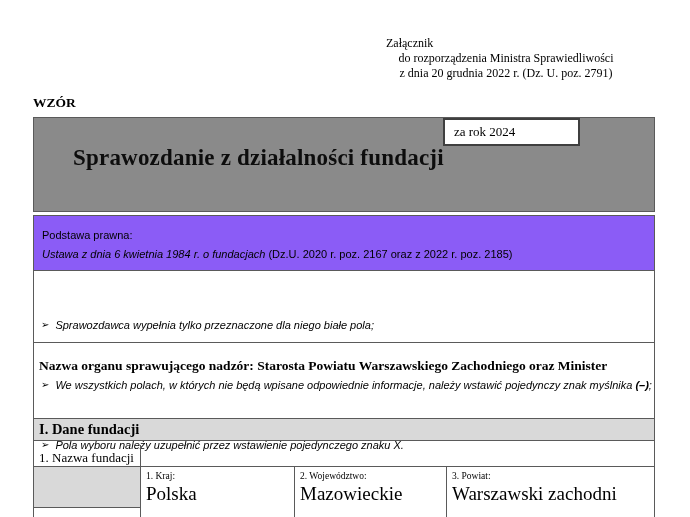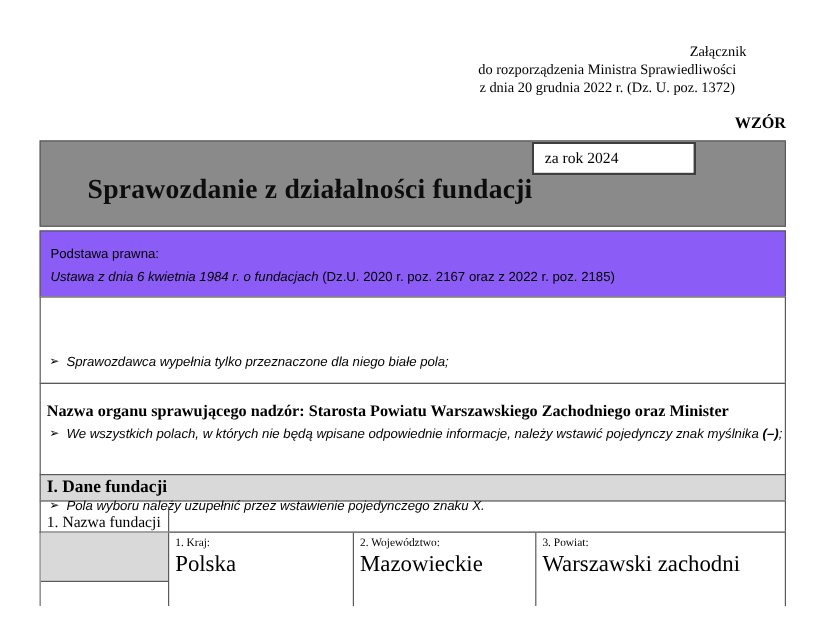"Załącznik" .annex .l1 { text-align: right -> left }
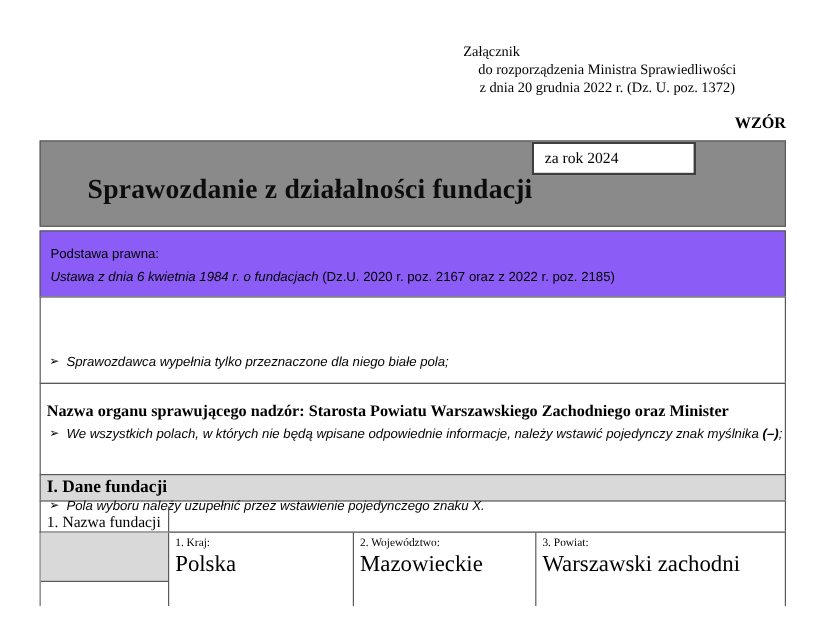"z dnia 20 grudnia 2022" span { text: 1372 -> 2791 }
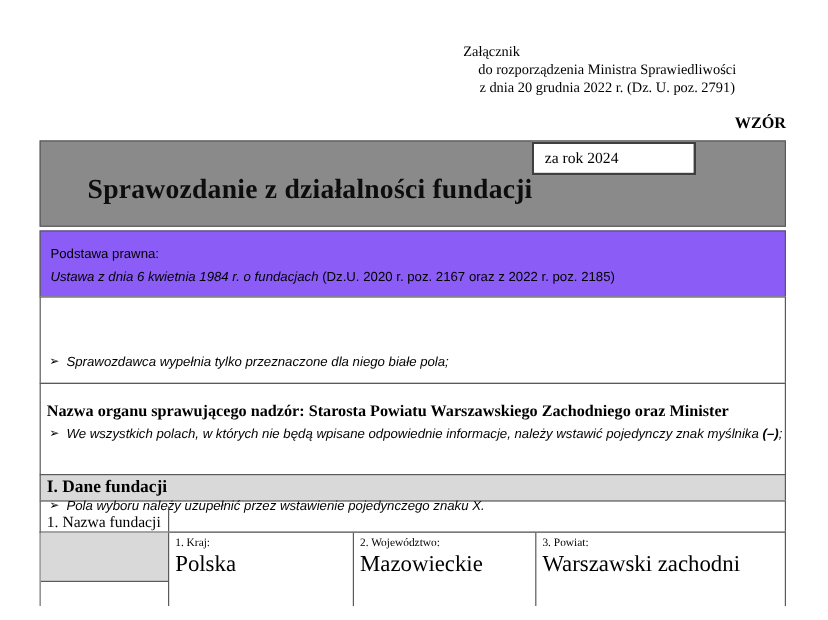"WZÓR" .wzor { text-align: right -> left }
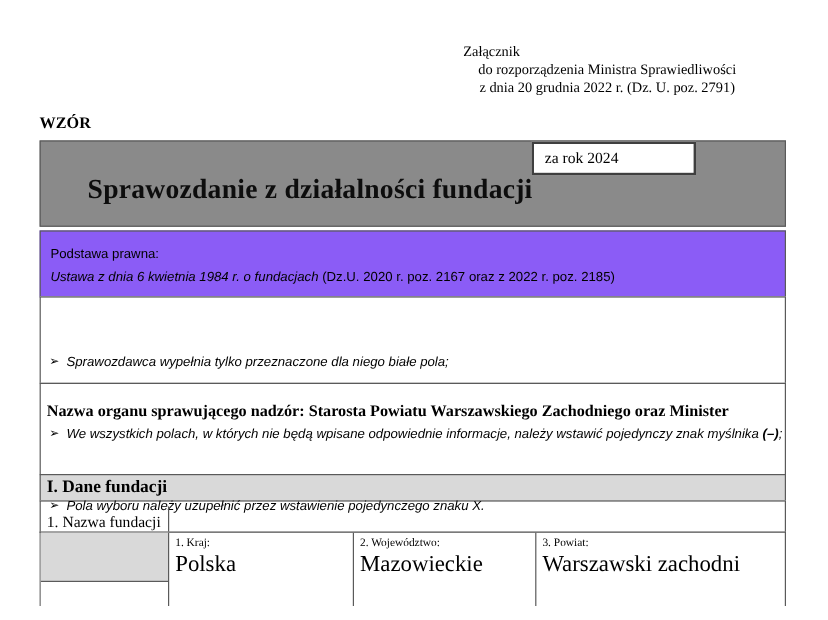"za rok 2024" .hdr { height: 72px -> 95px }
